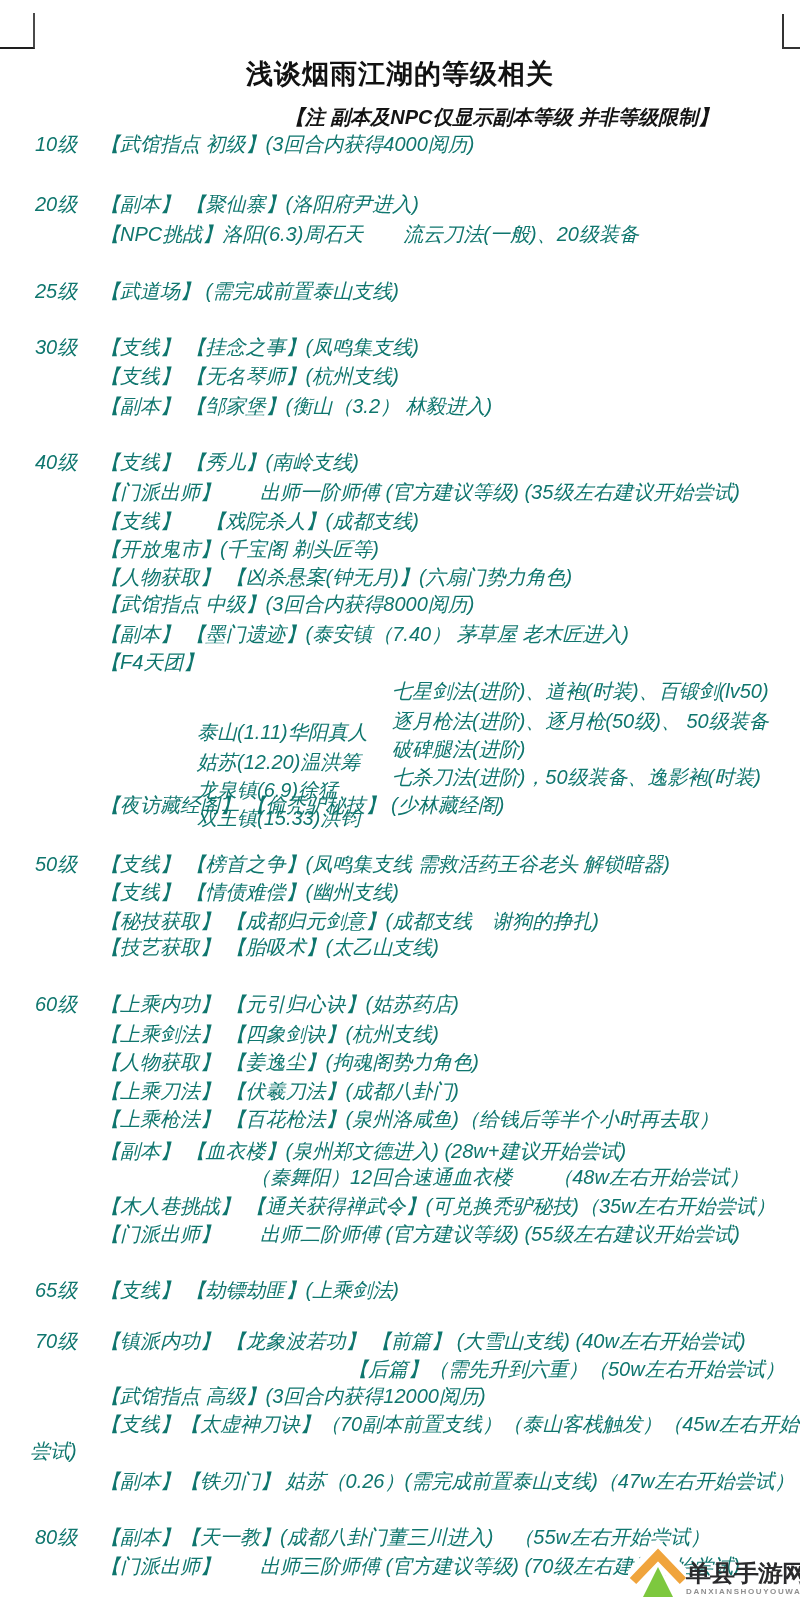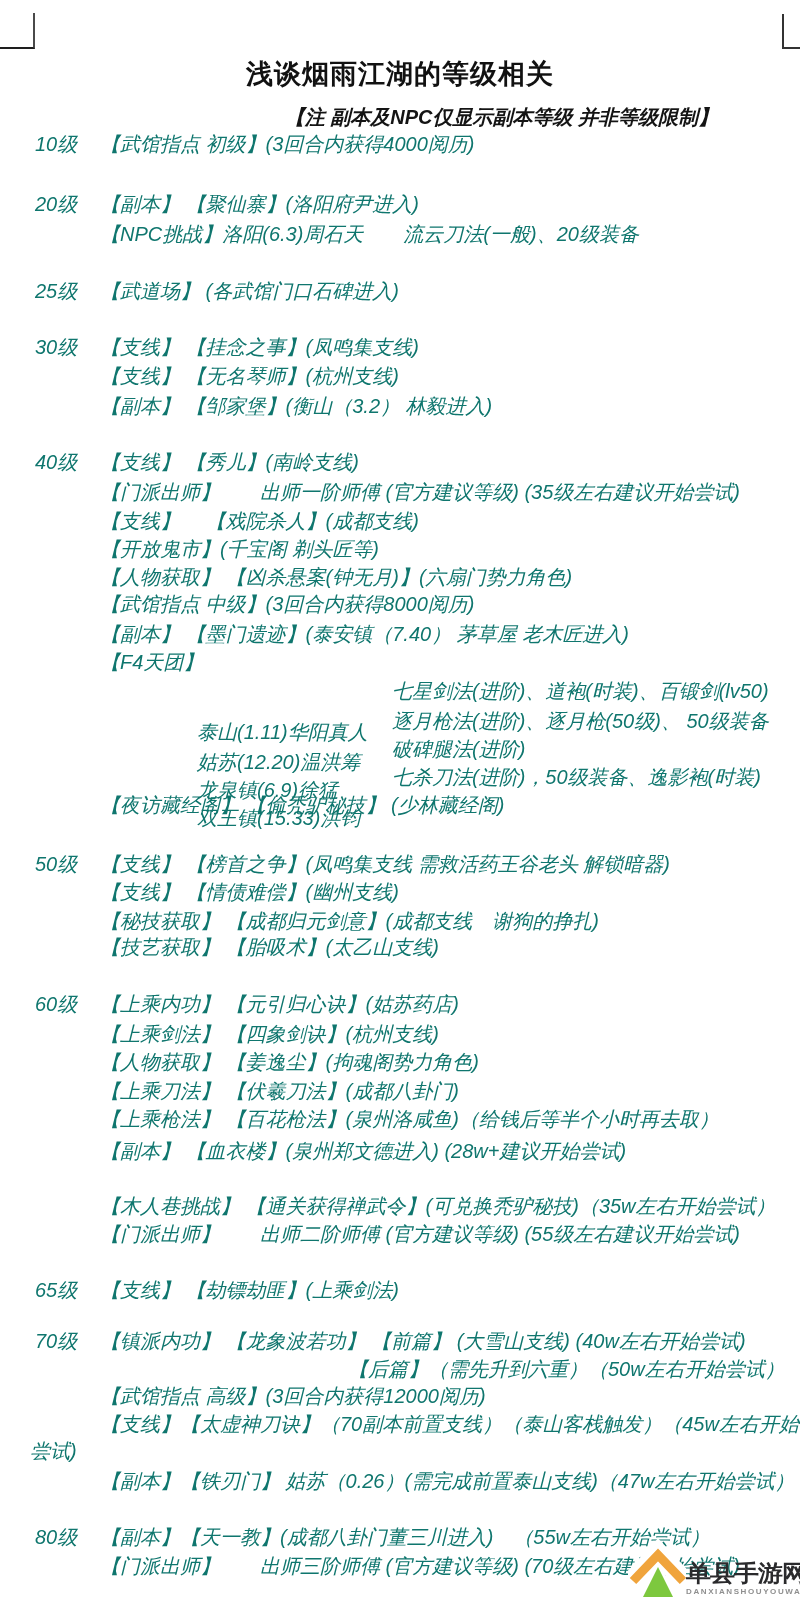"【武道场】 (各武馆门口石碑进入)" span.tx { text: 各武馆门口石碑进入 -> 需完成前置泰山支线 }
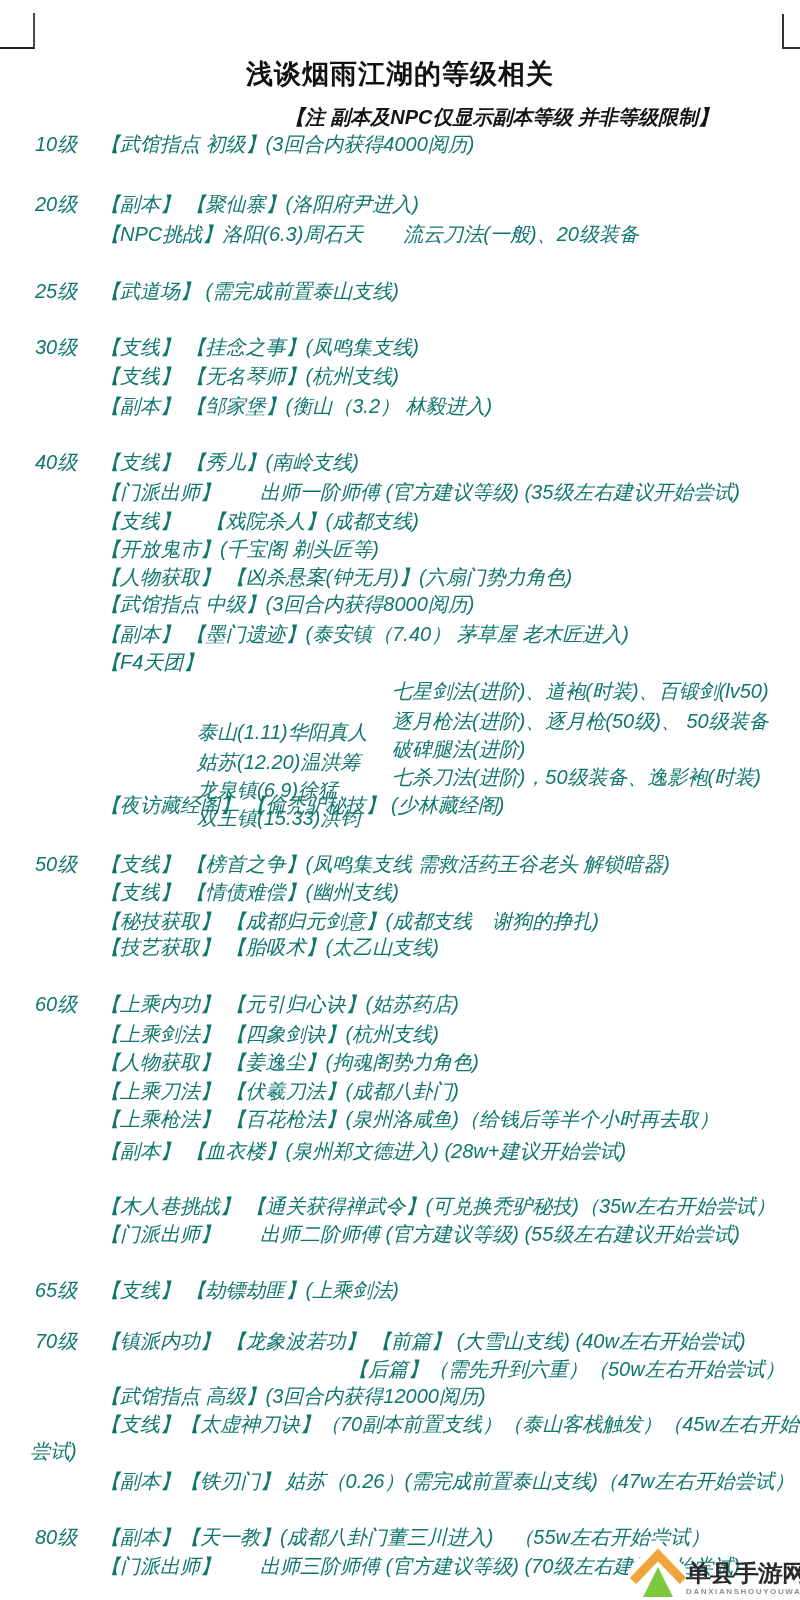"（秦舞阳）12回合速通血衣楼 （48w左右开始尝试）" div.row { html: none -> <div> <span>（秦舞阳）12回合速通血衣楼 （48w左右开始尝试）</span> </div> }
